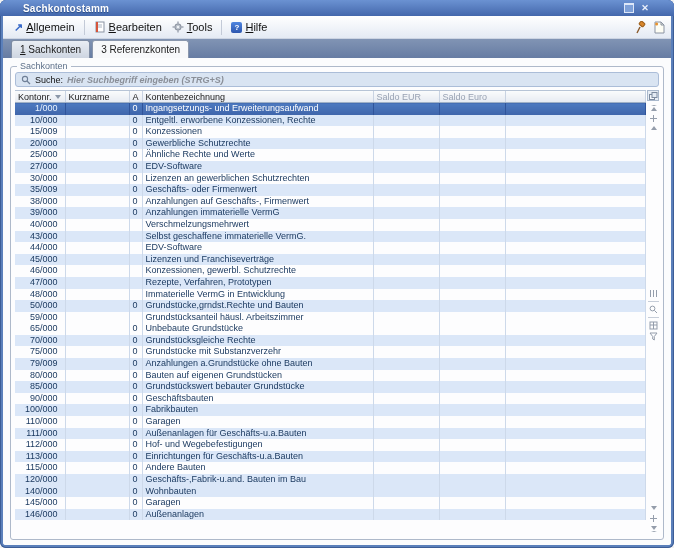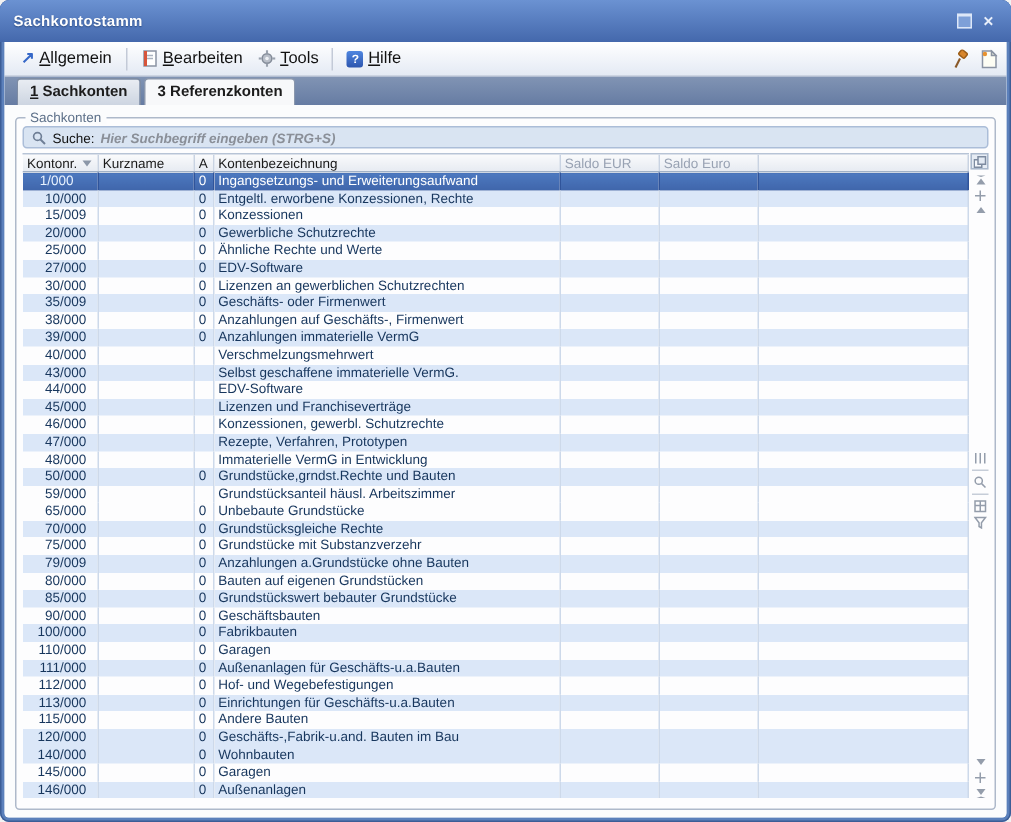"Sachkontostamm" .titlebar { height: 28px -> 16px; padding: 0 9px -> 0 23px }
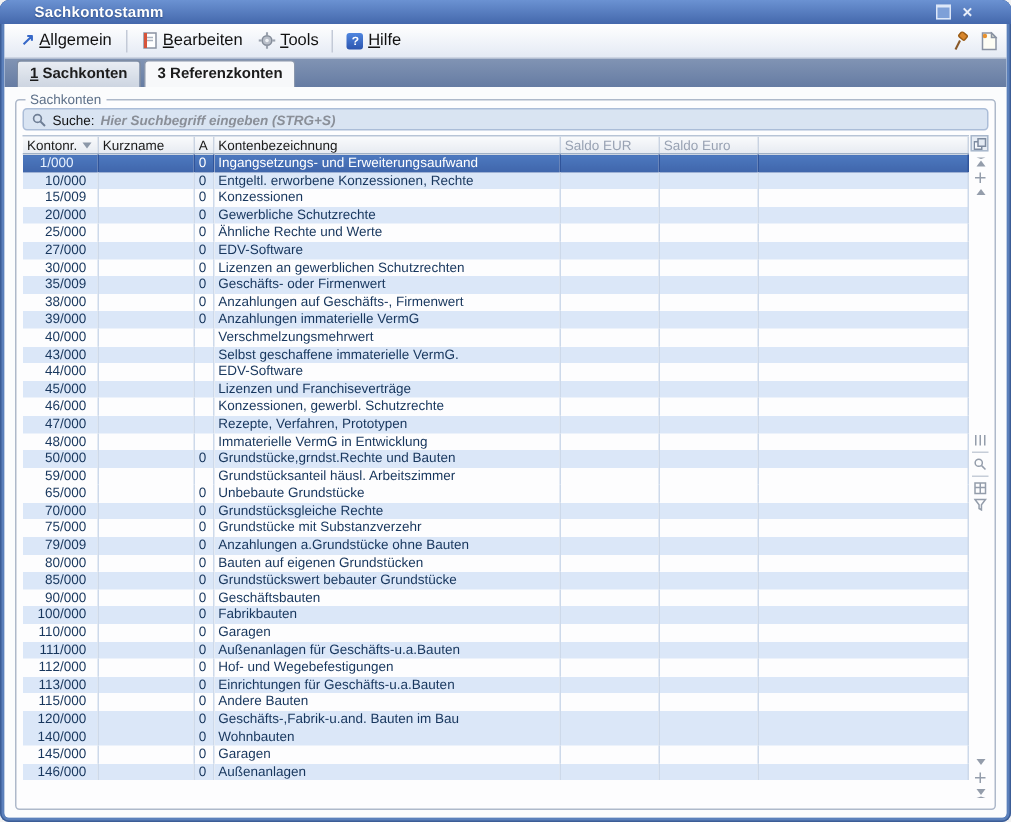"1 Sachkonten" .tabstrip { font-weight: bold -> none }
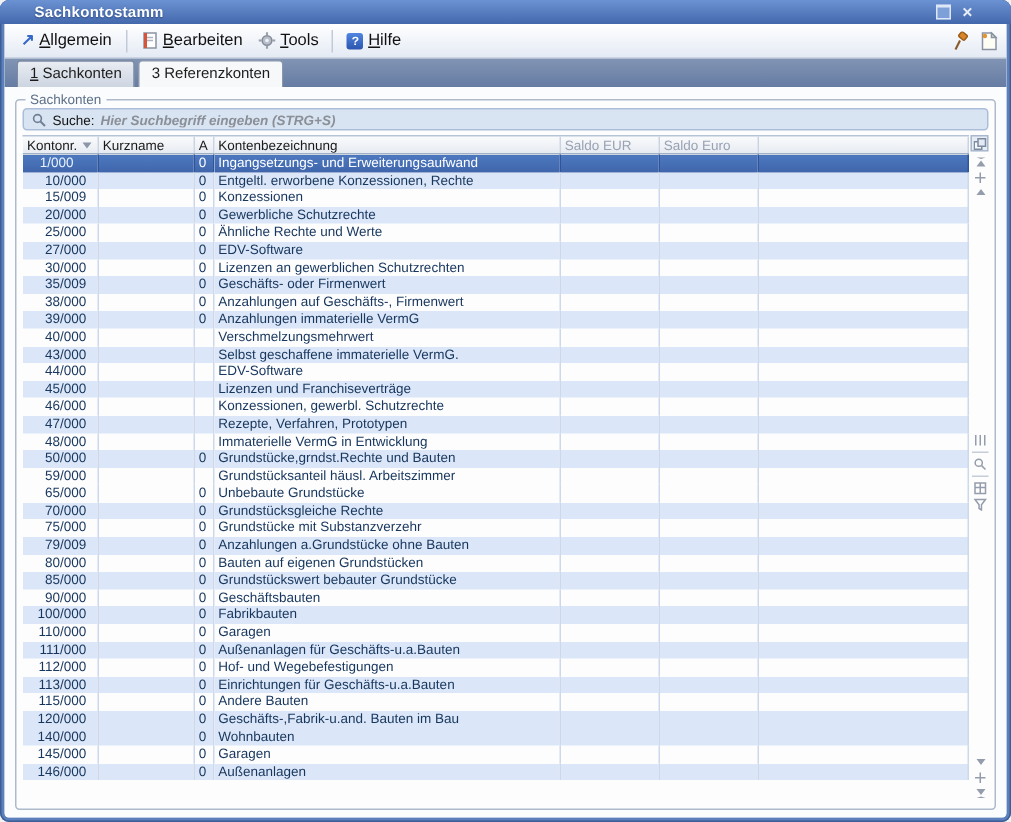"1/000" tr.selected td.f-konto { text-align: center -> right }
